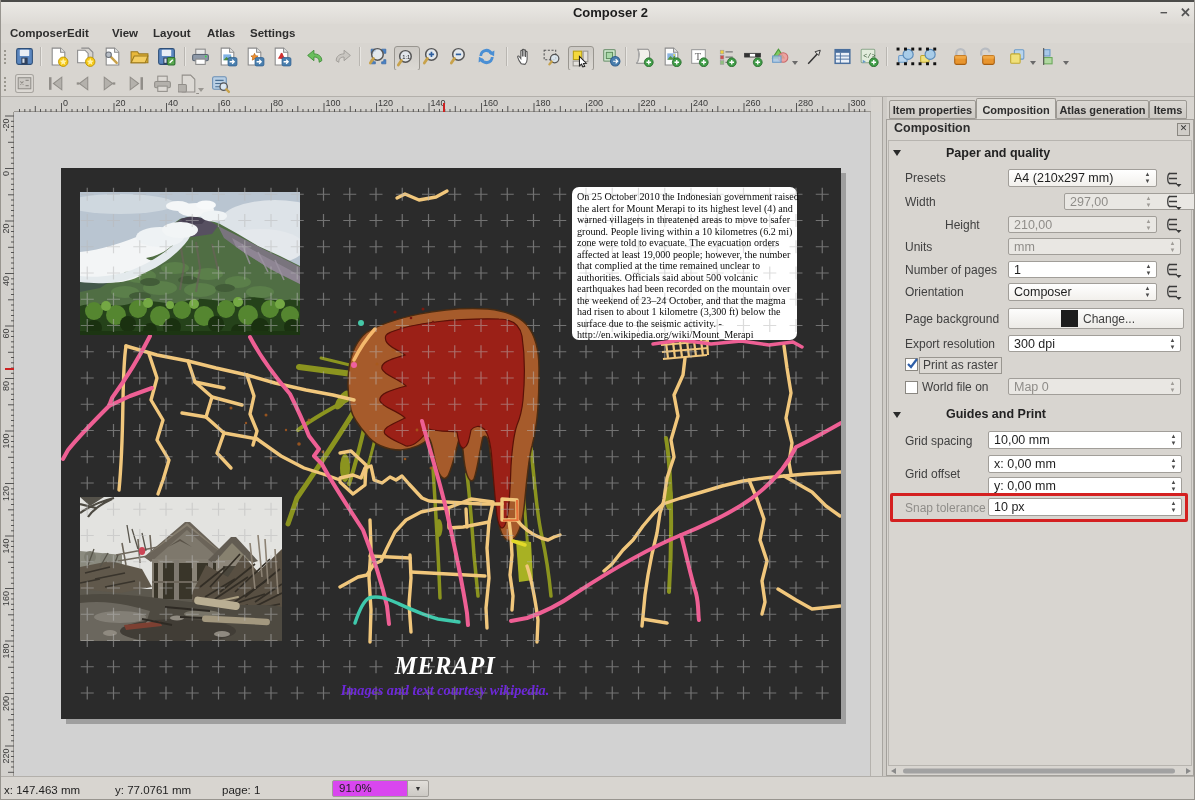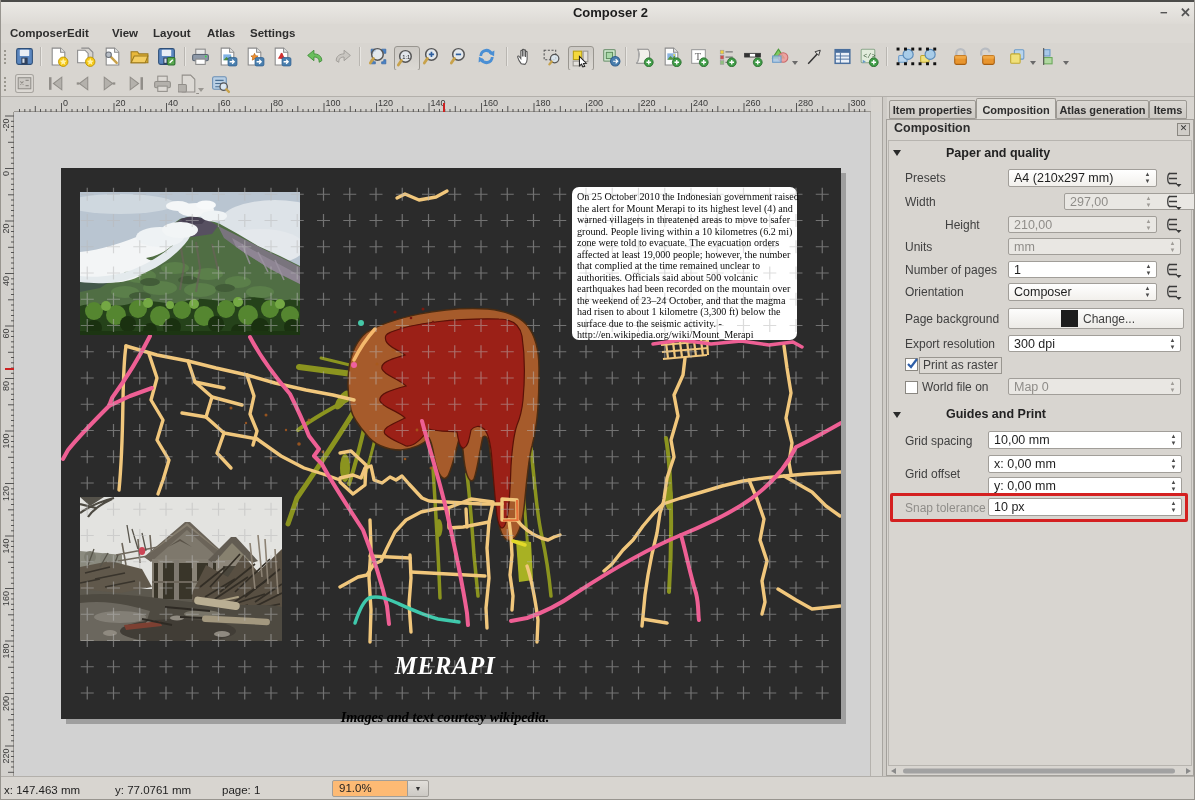"Images and text courtesy wikipedia." #merapisub { color: #000000 -> #6d28d9; margin-top: 27px -> none }
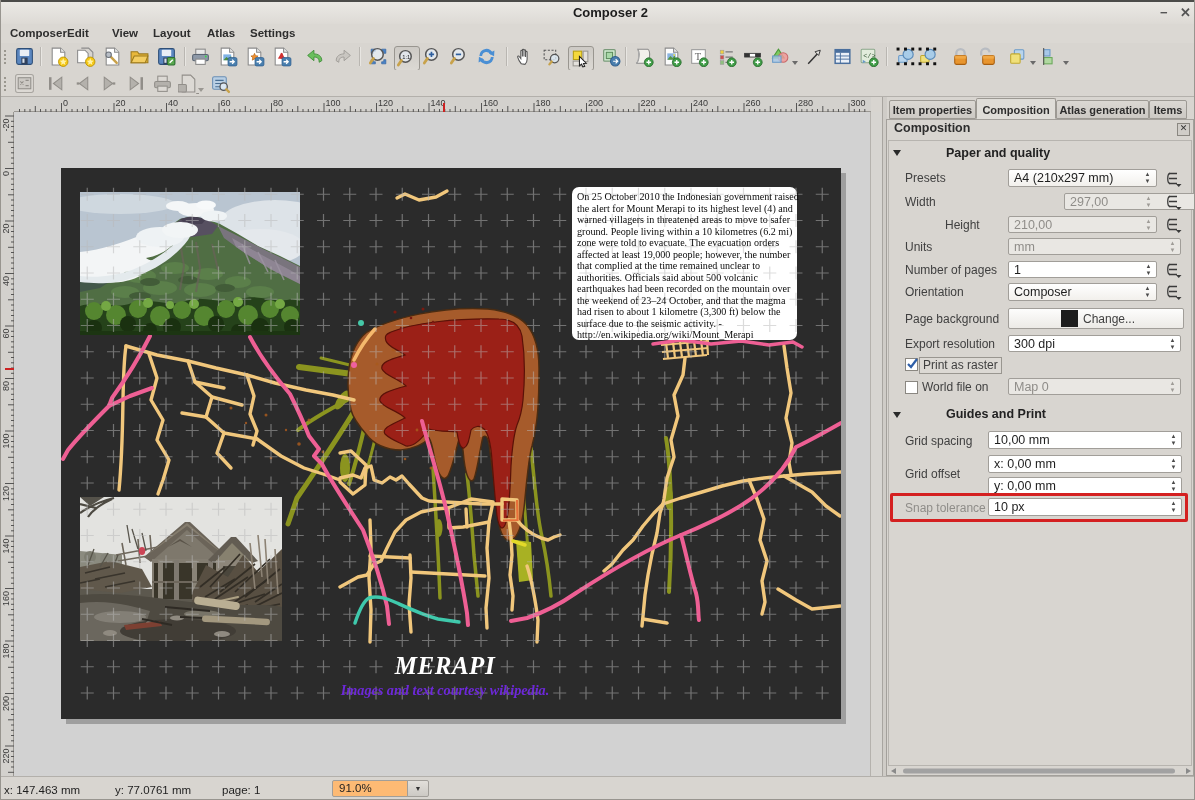"91.0%" #zoomfield { background: #fdba74 -> #d946ef }
